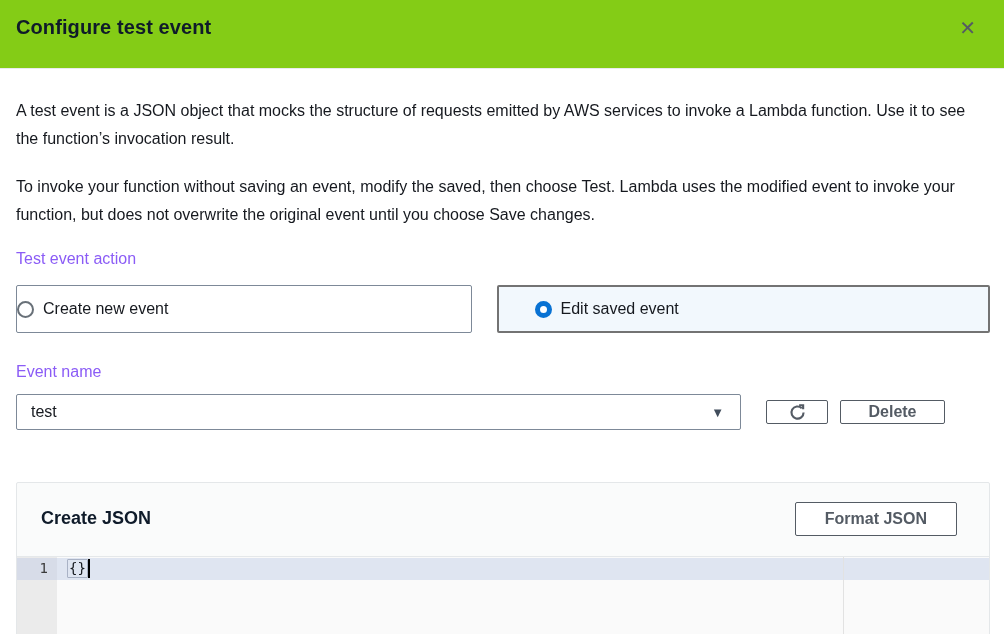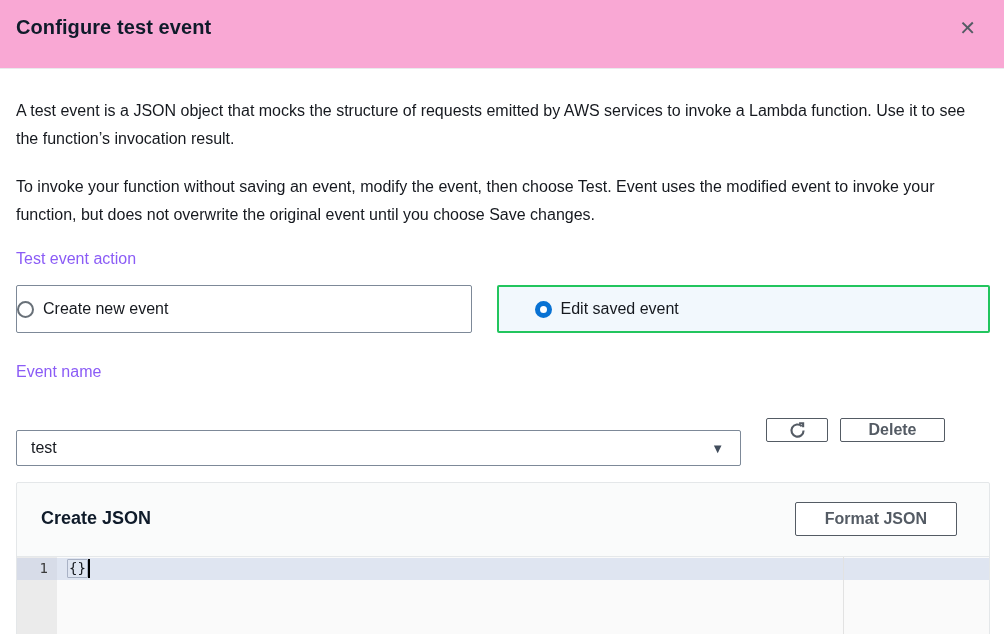"Configure test event" .modal-header { background: #f9a8d4 -> #84cc16 }
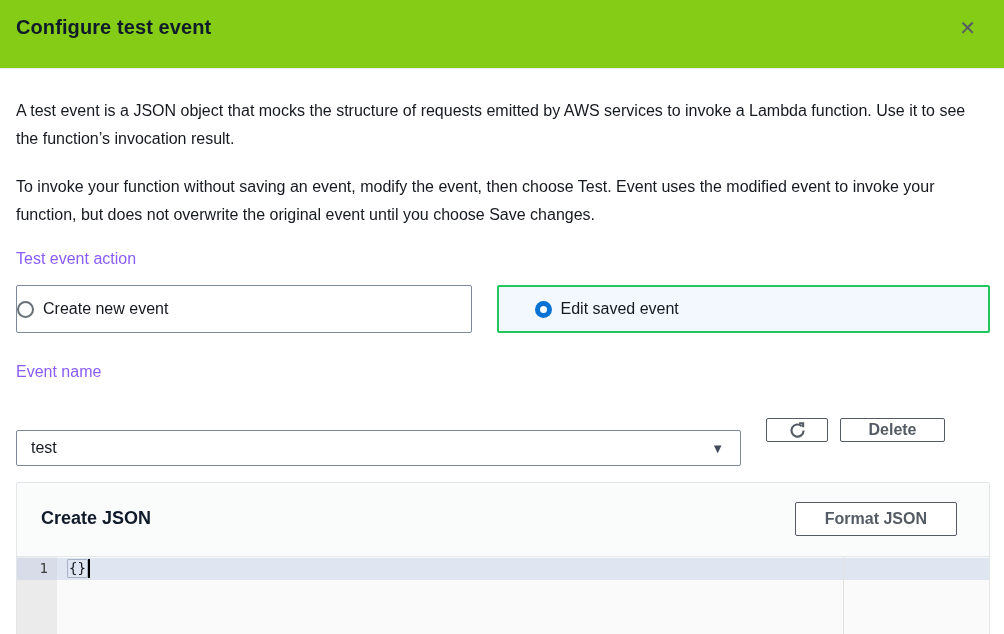"To invoke your function without" p.para { text: event, then choose Test. Event -> saved, then choose Test. Lambda }
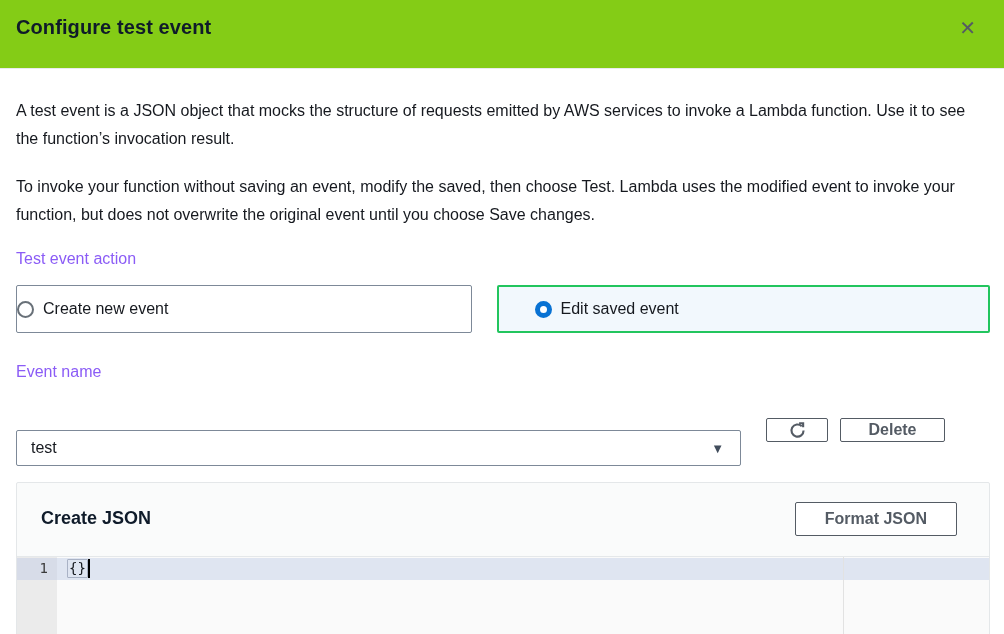"Edit saved event" .tile.selected { border: 2px solid #22c55e -> 2px solid #737373 }
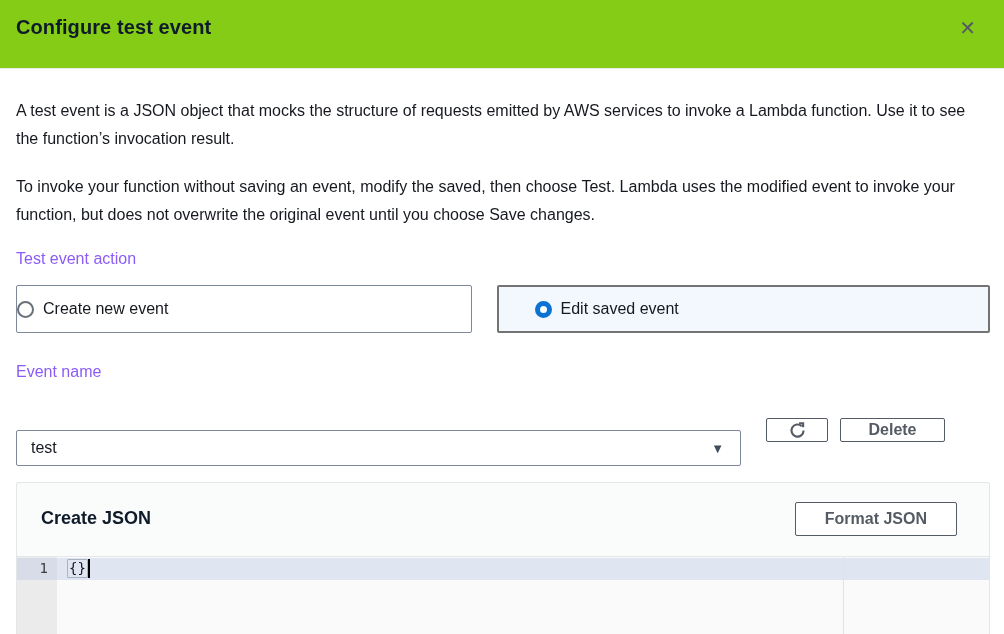"test" .select { margin-top: 36px -> none }
